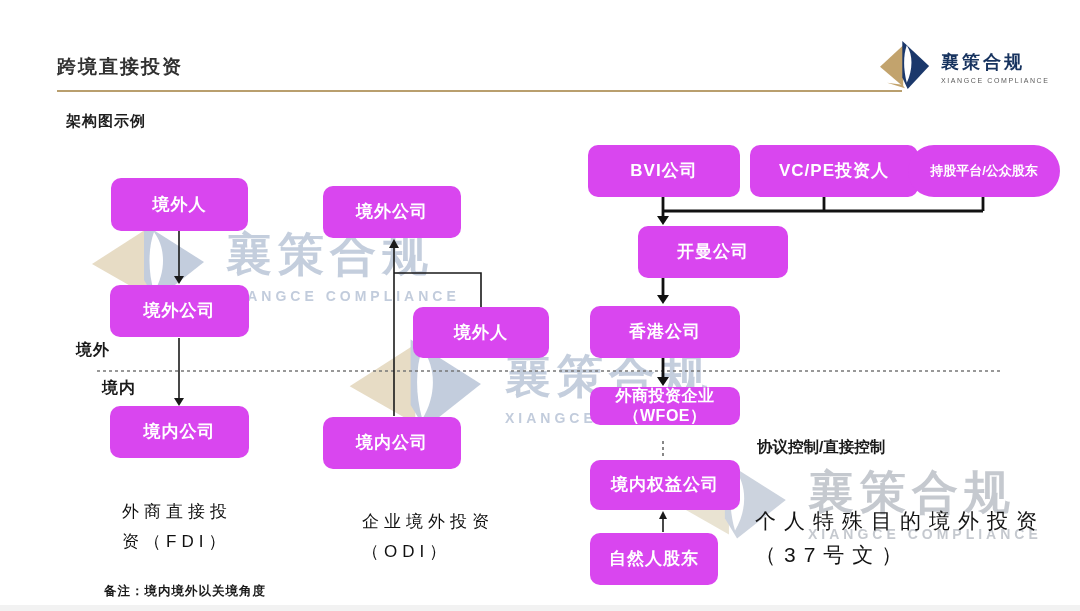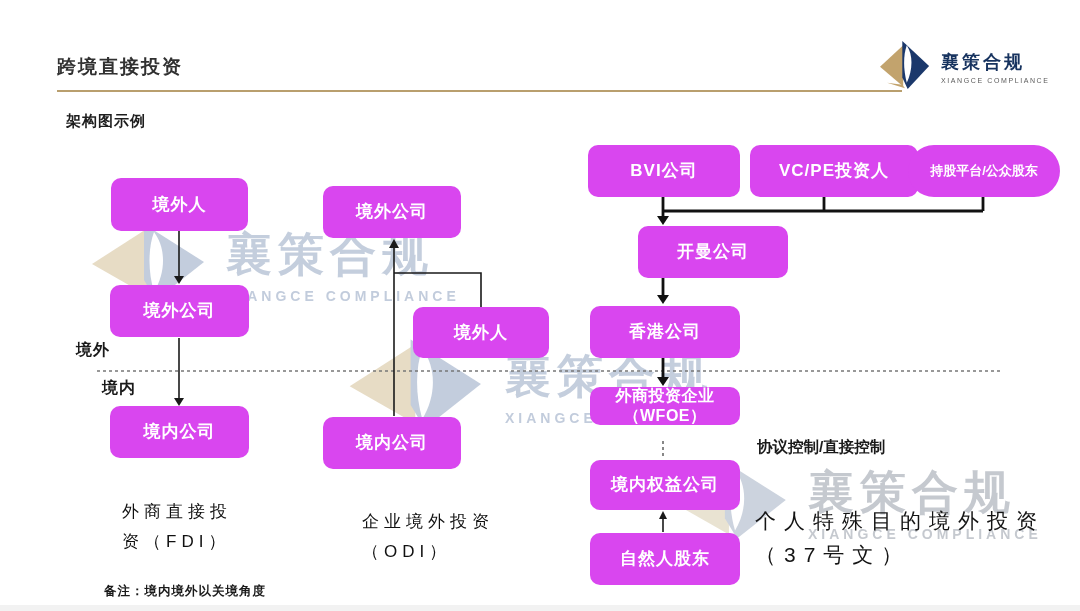"自然人股东" div.nbox { width: 150px -> 128px }
